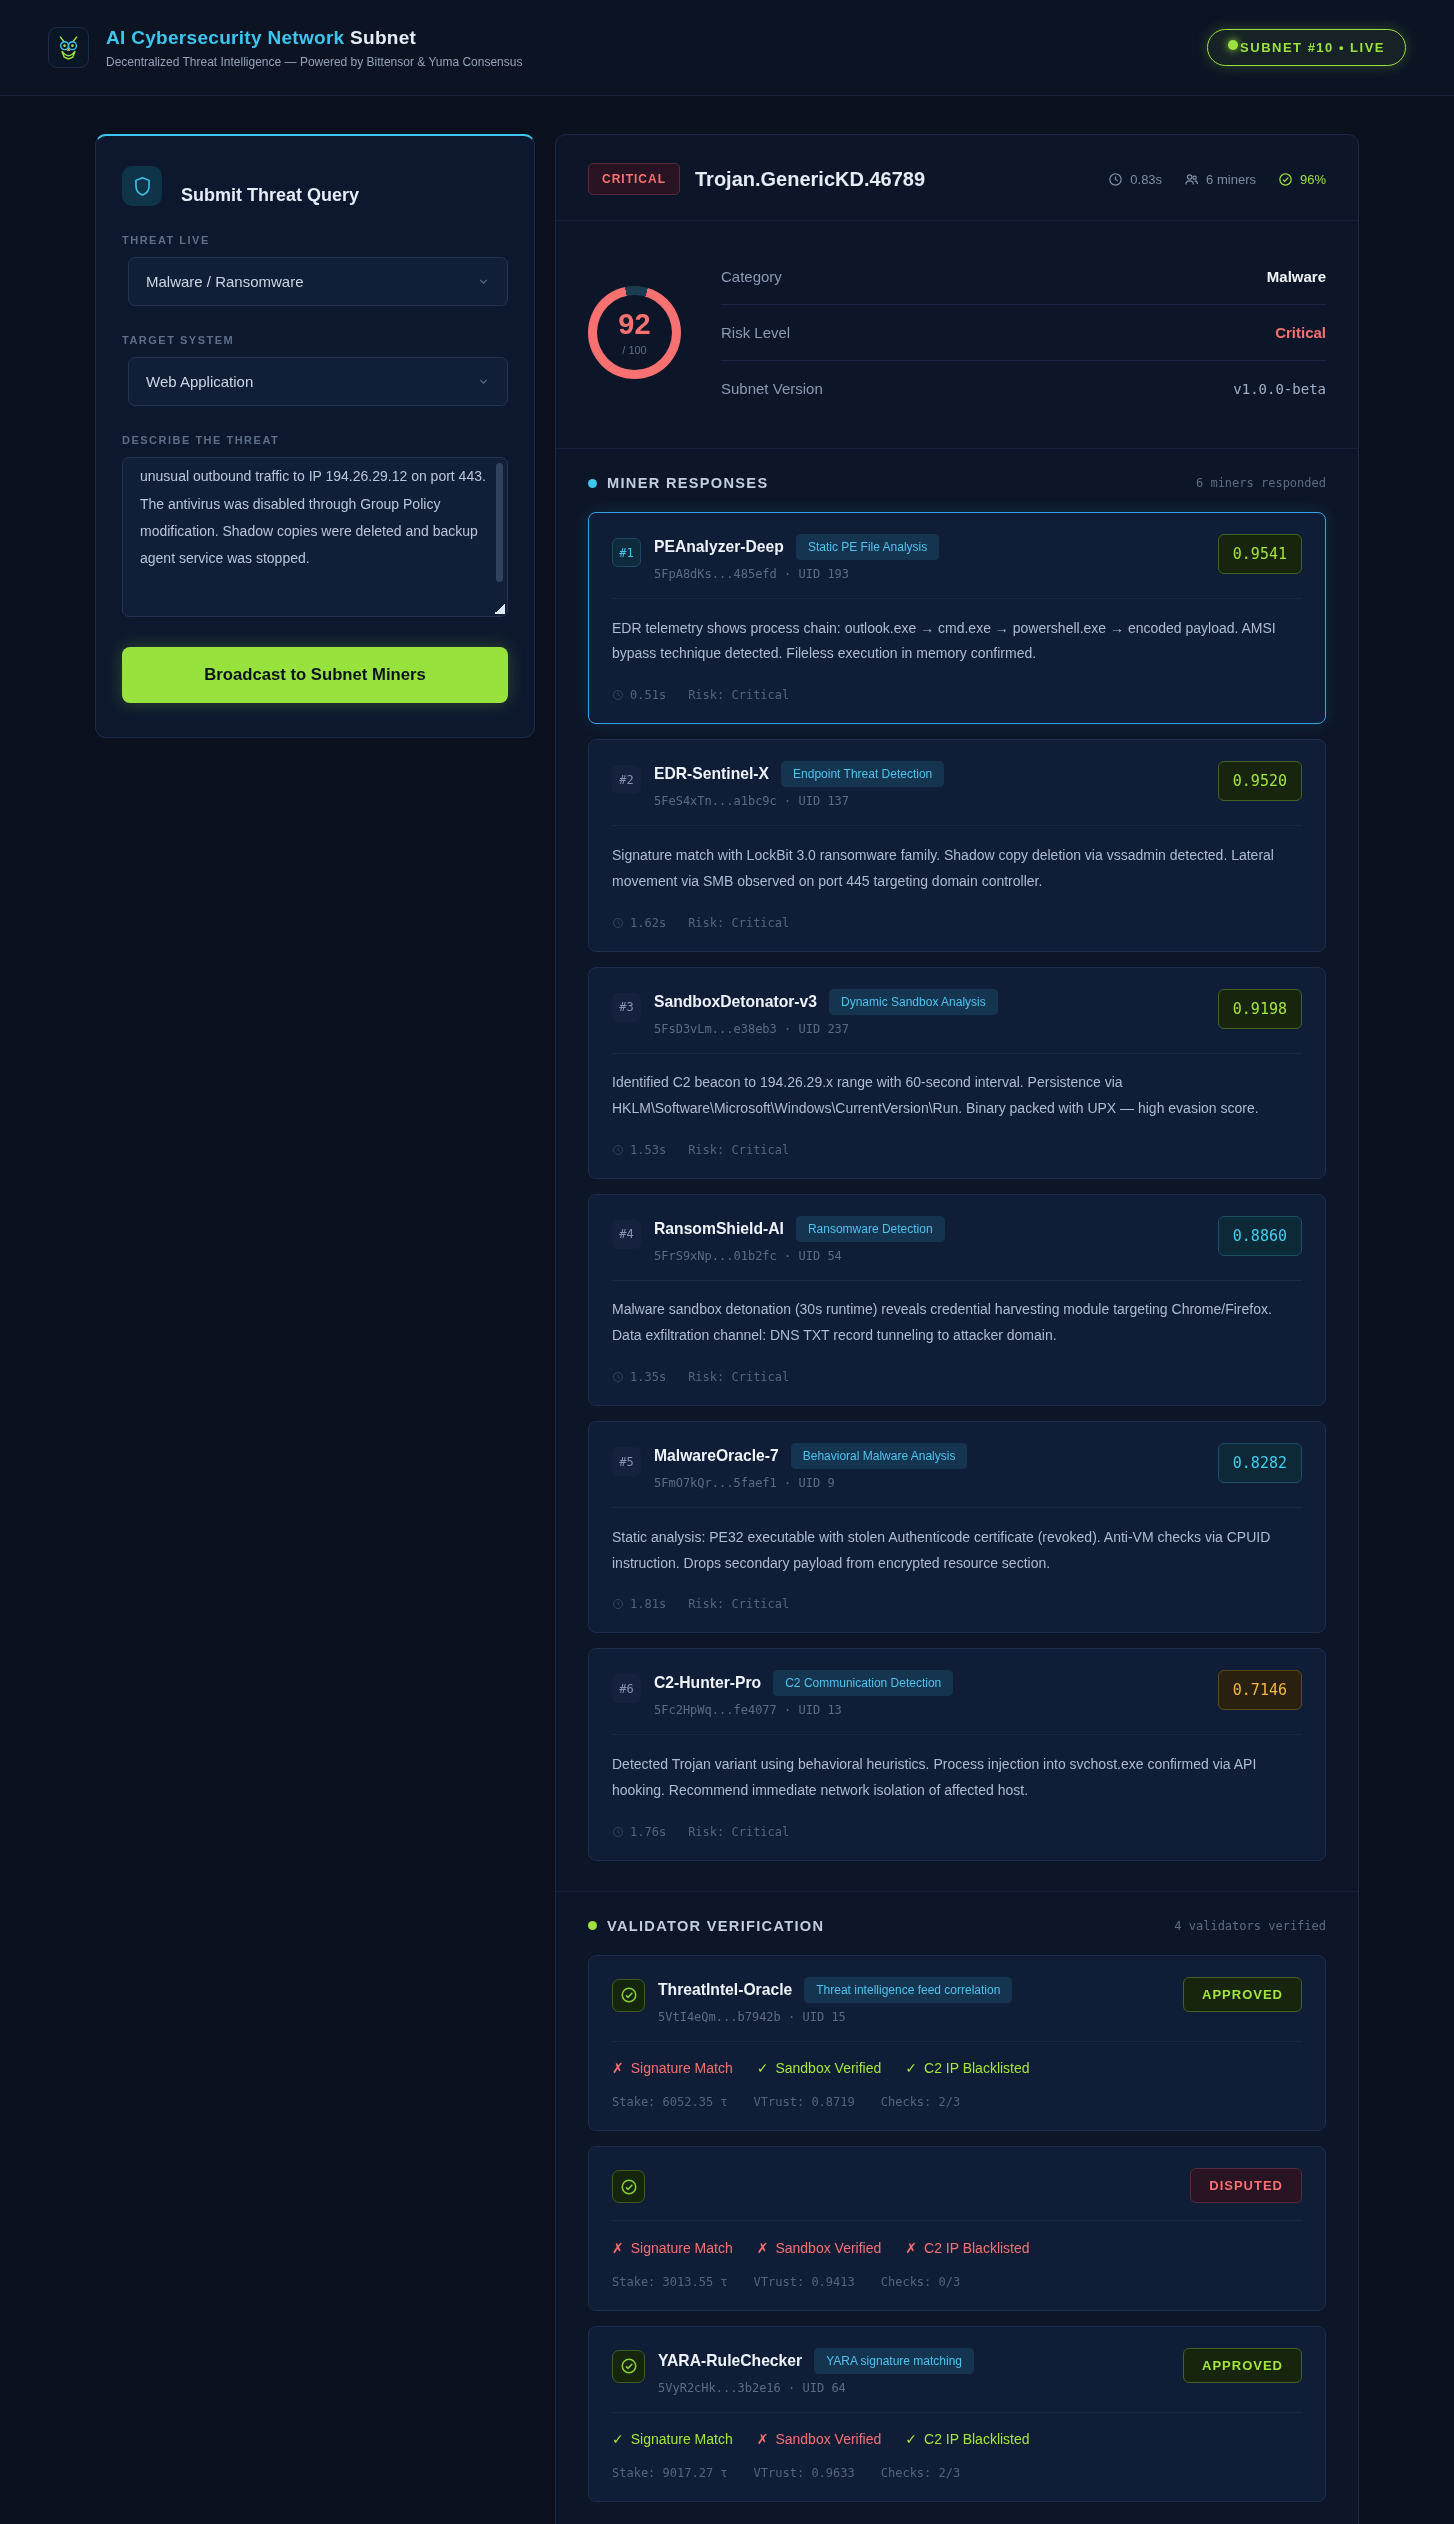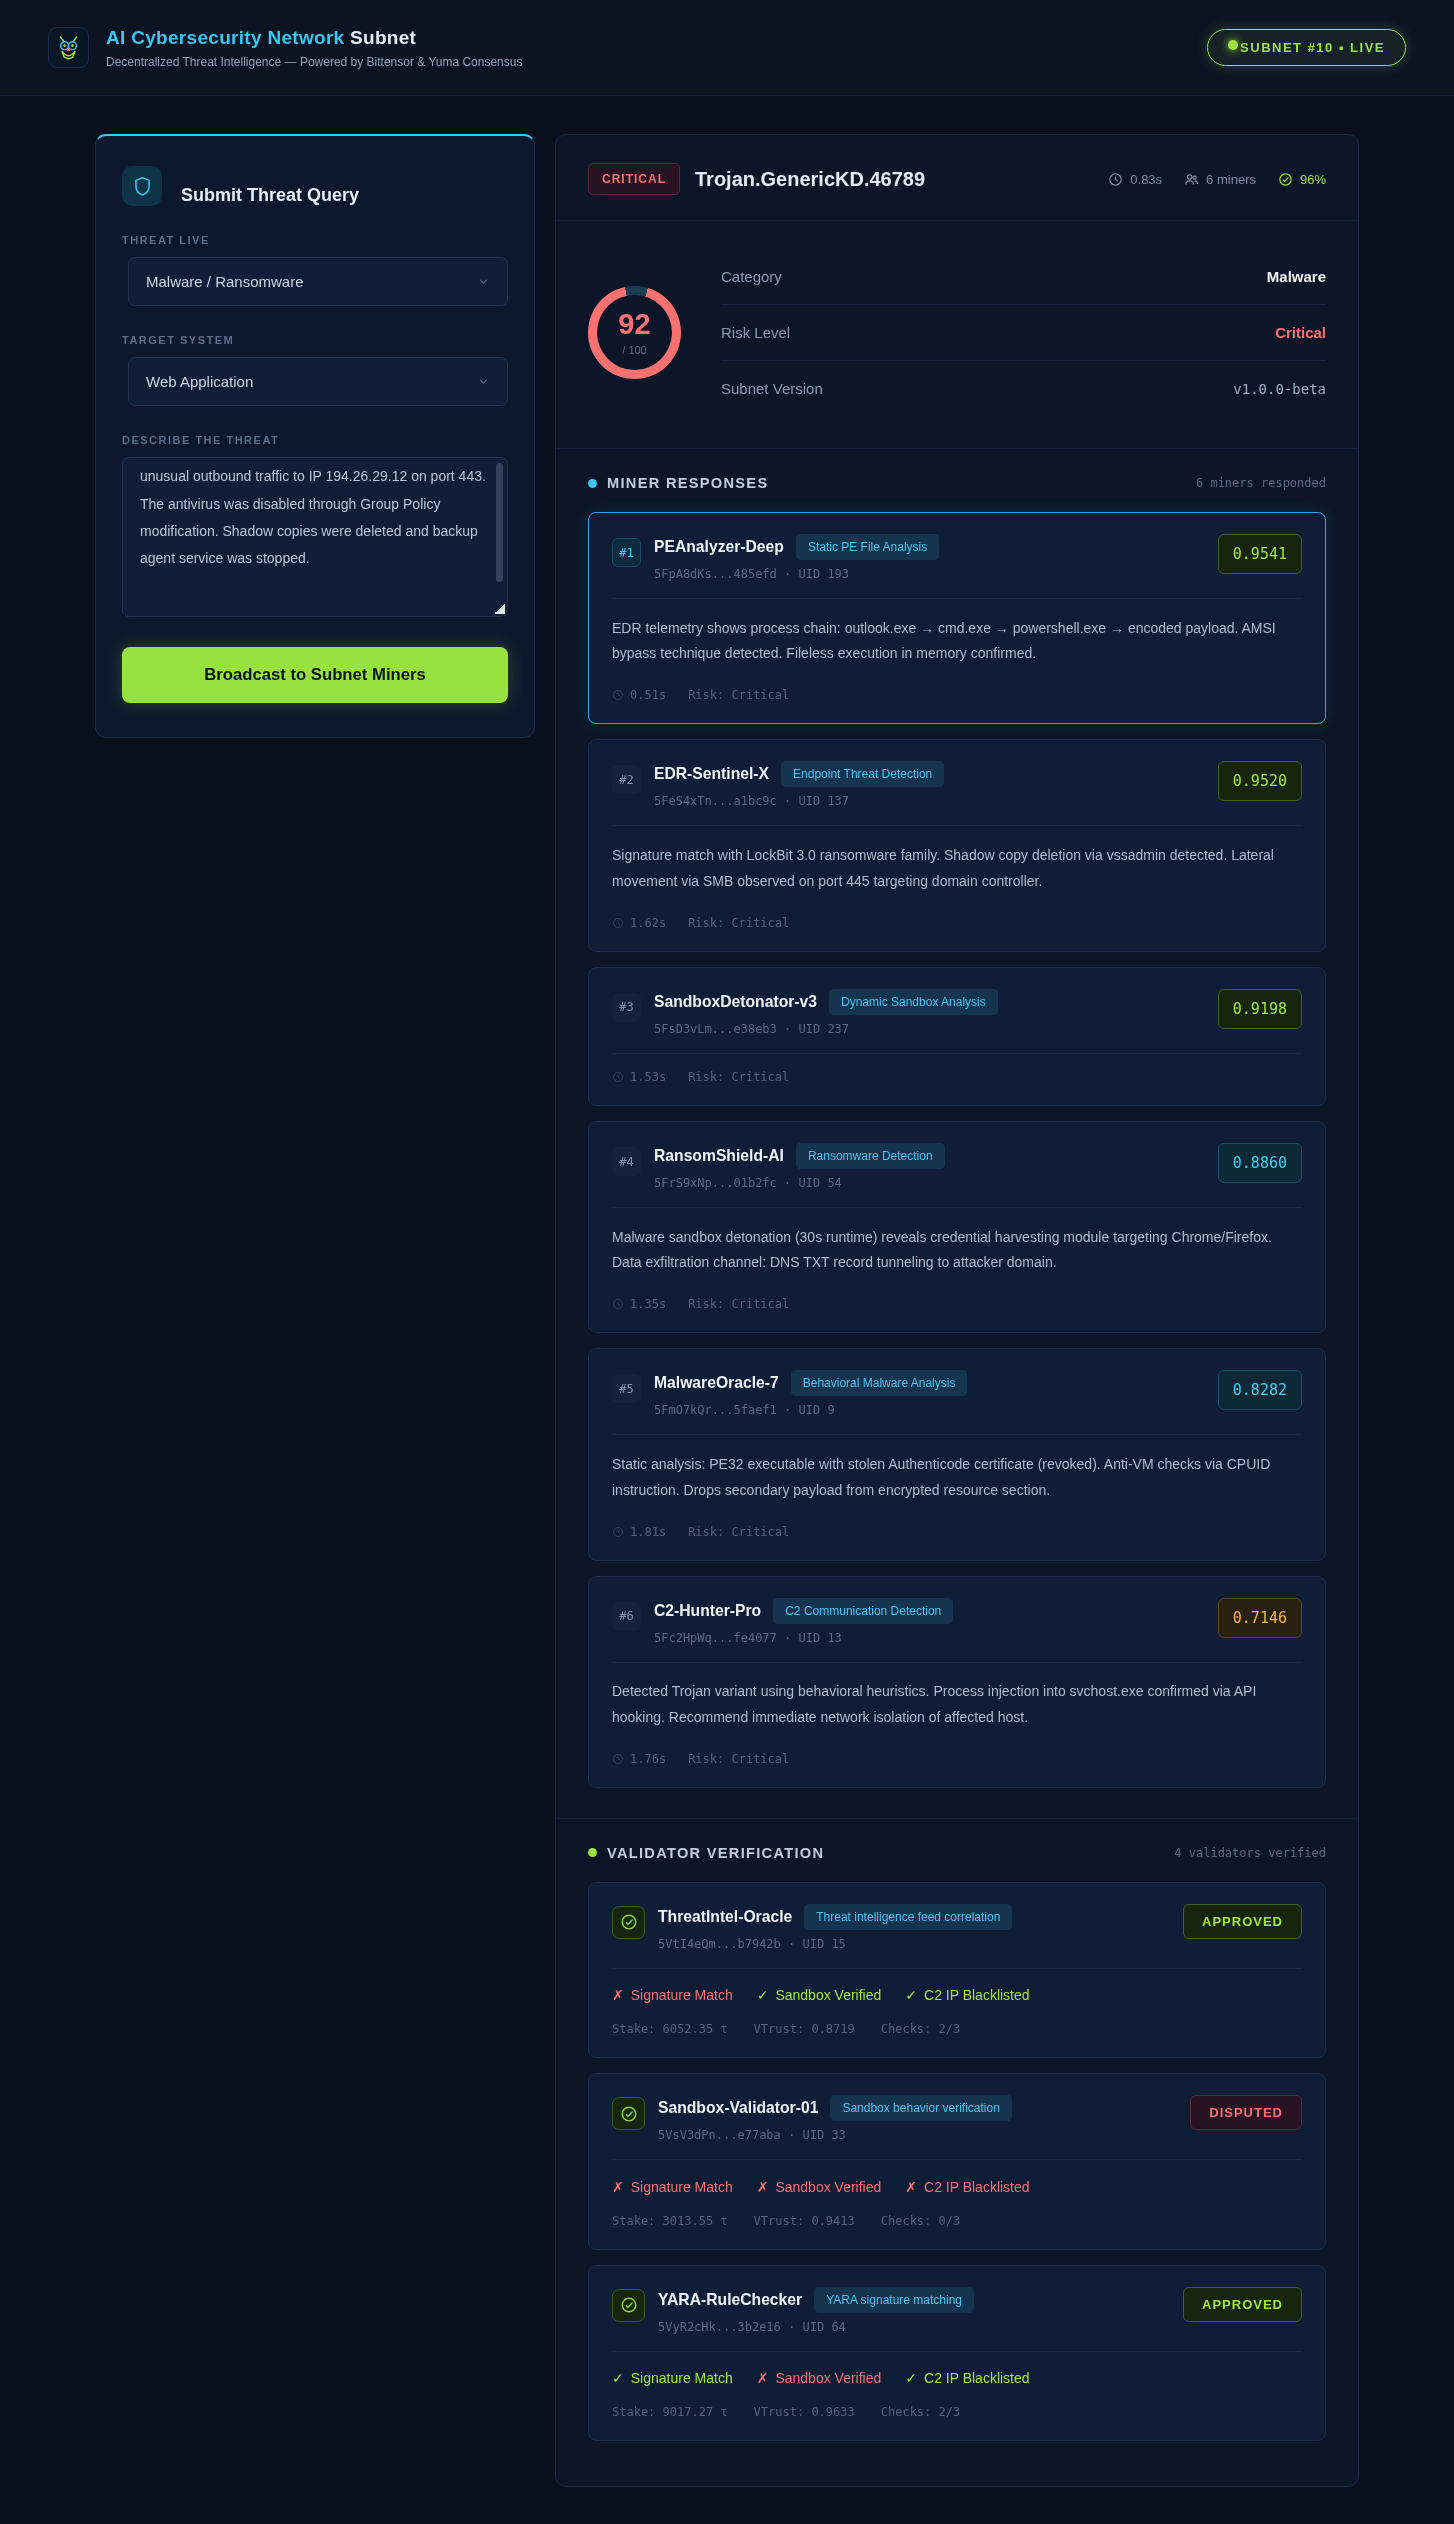"Identified C2 beacon to 194.26.29.x" p.m-body { html: none -> <p>Identified C2 beacon to 194.26.29.x range with 60-second interval. Persistence via HKLM\Software\Microsoft\Windows\CurrentVersion\Run. Binary packed with UPX — high evasion score.</p> }
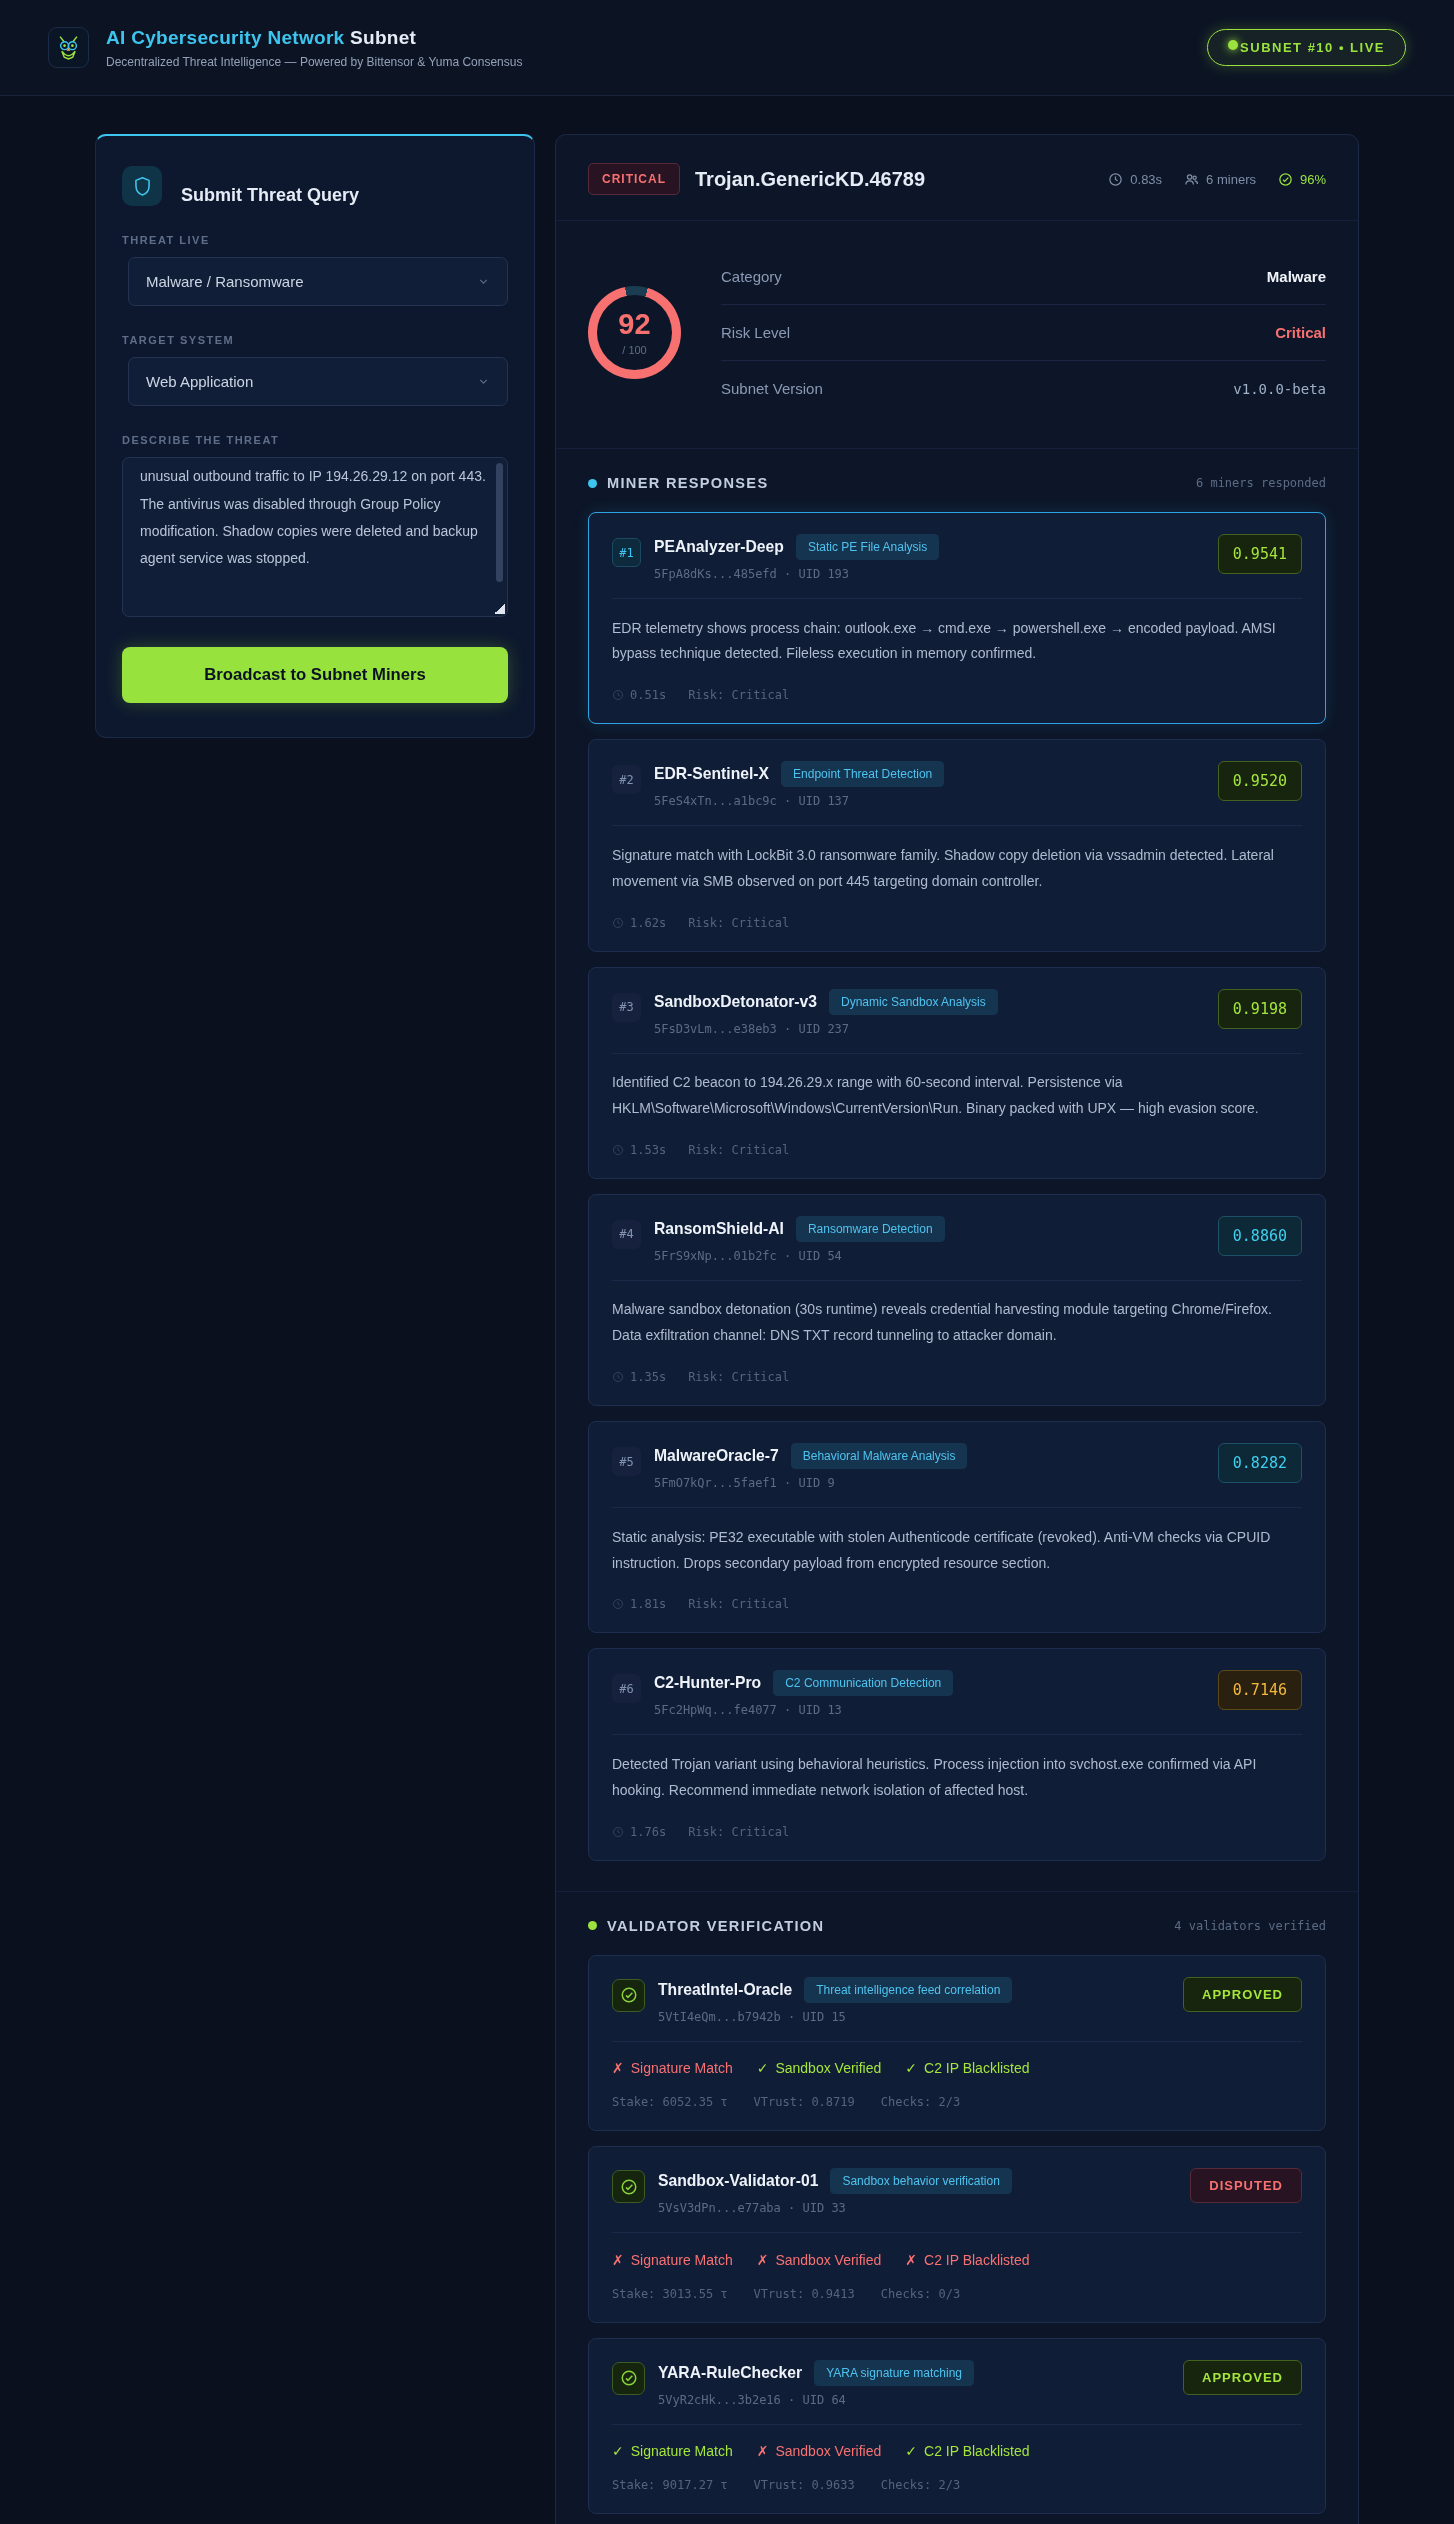"Sandbox-Validator-01" div { html: <div> <div> <span>Sandbox-Validator-01</span> <span>Sandbox behavior verification</span> </div> <div>5VsV3dPn...e77aba · UID 33</div> </div> -> none }
